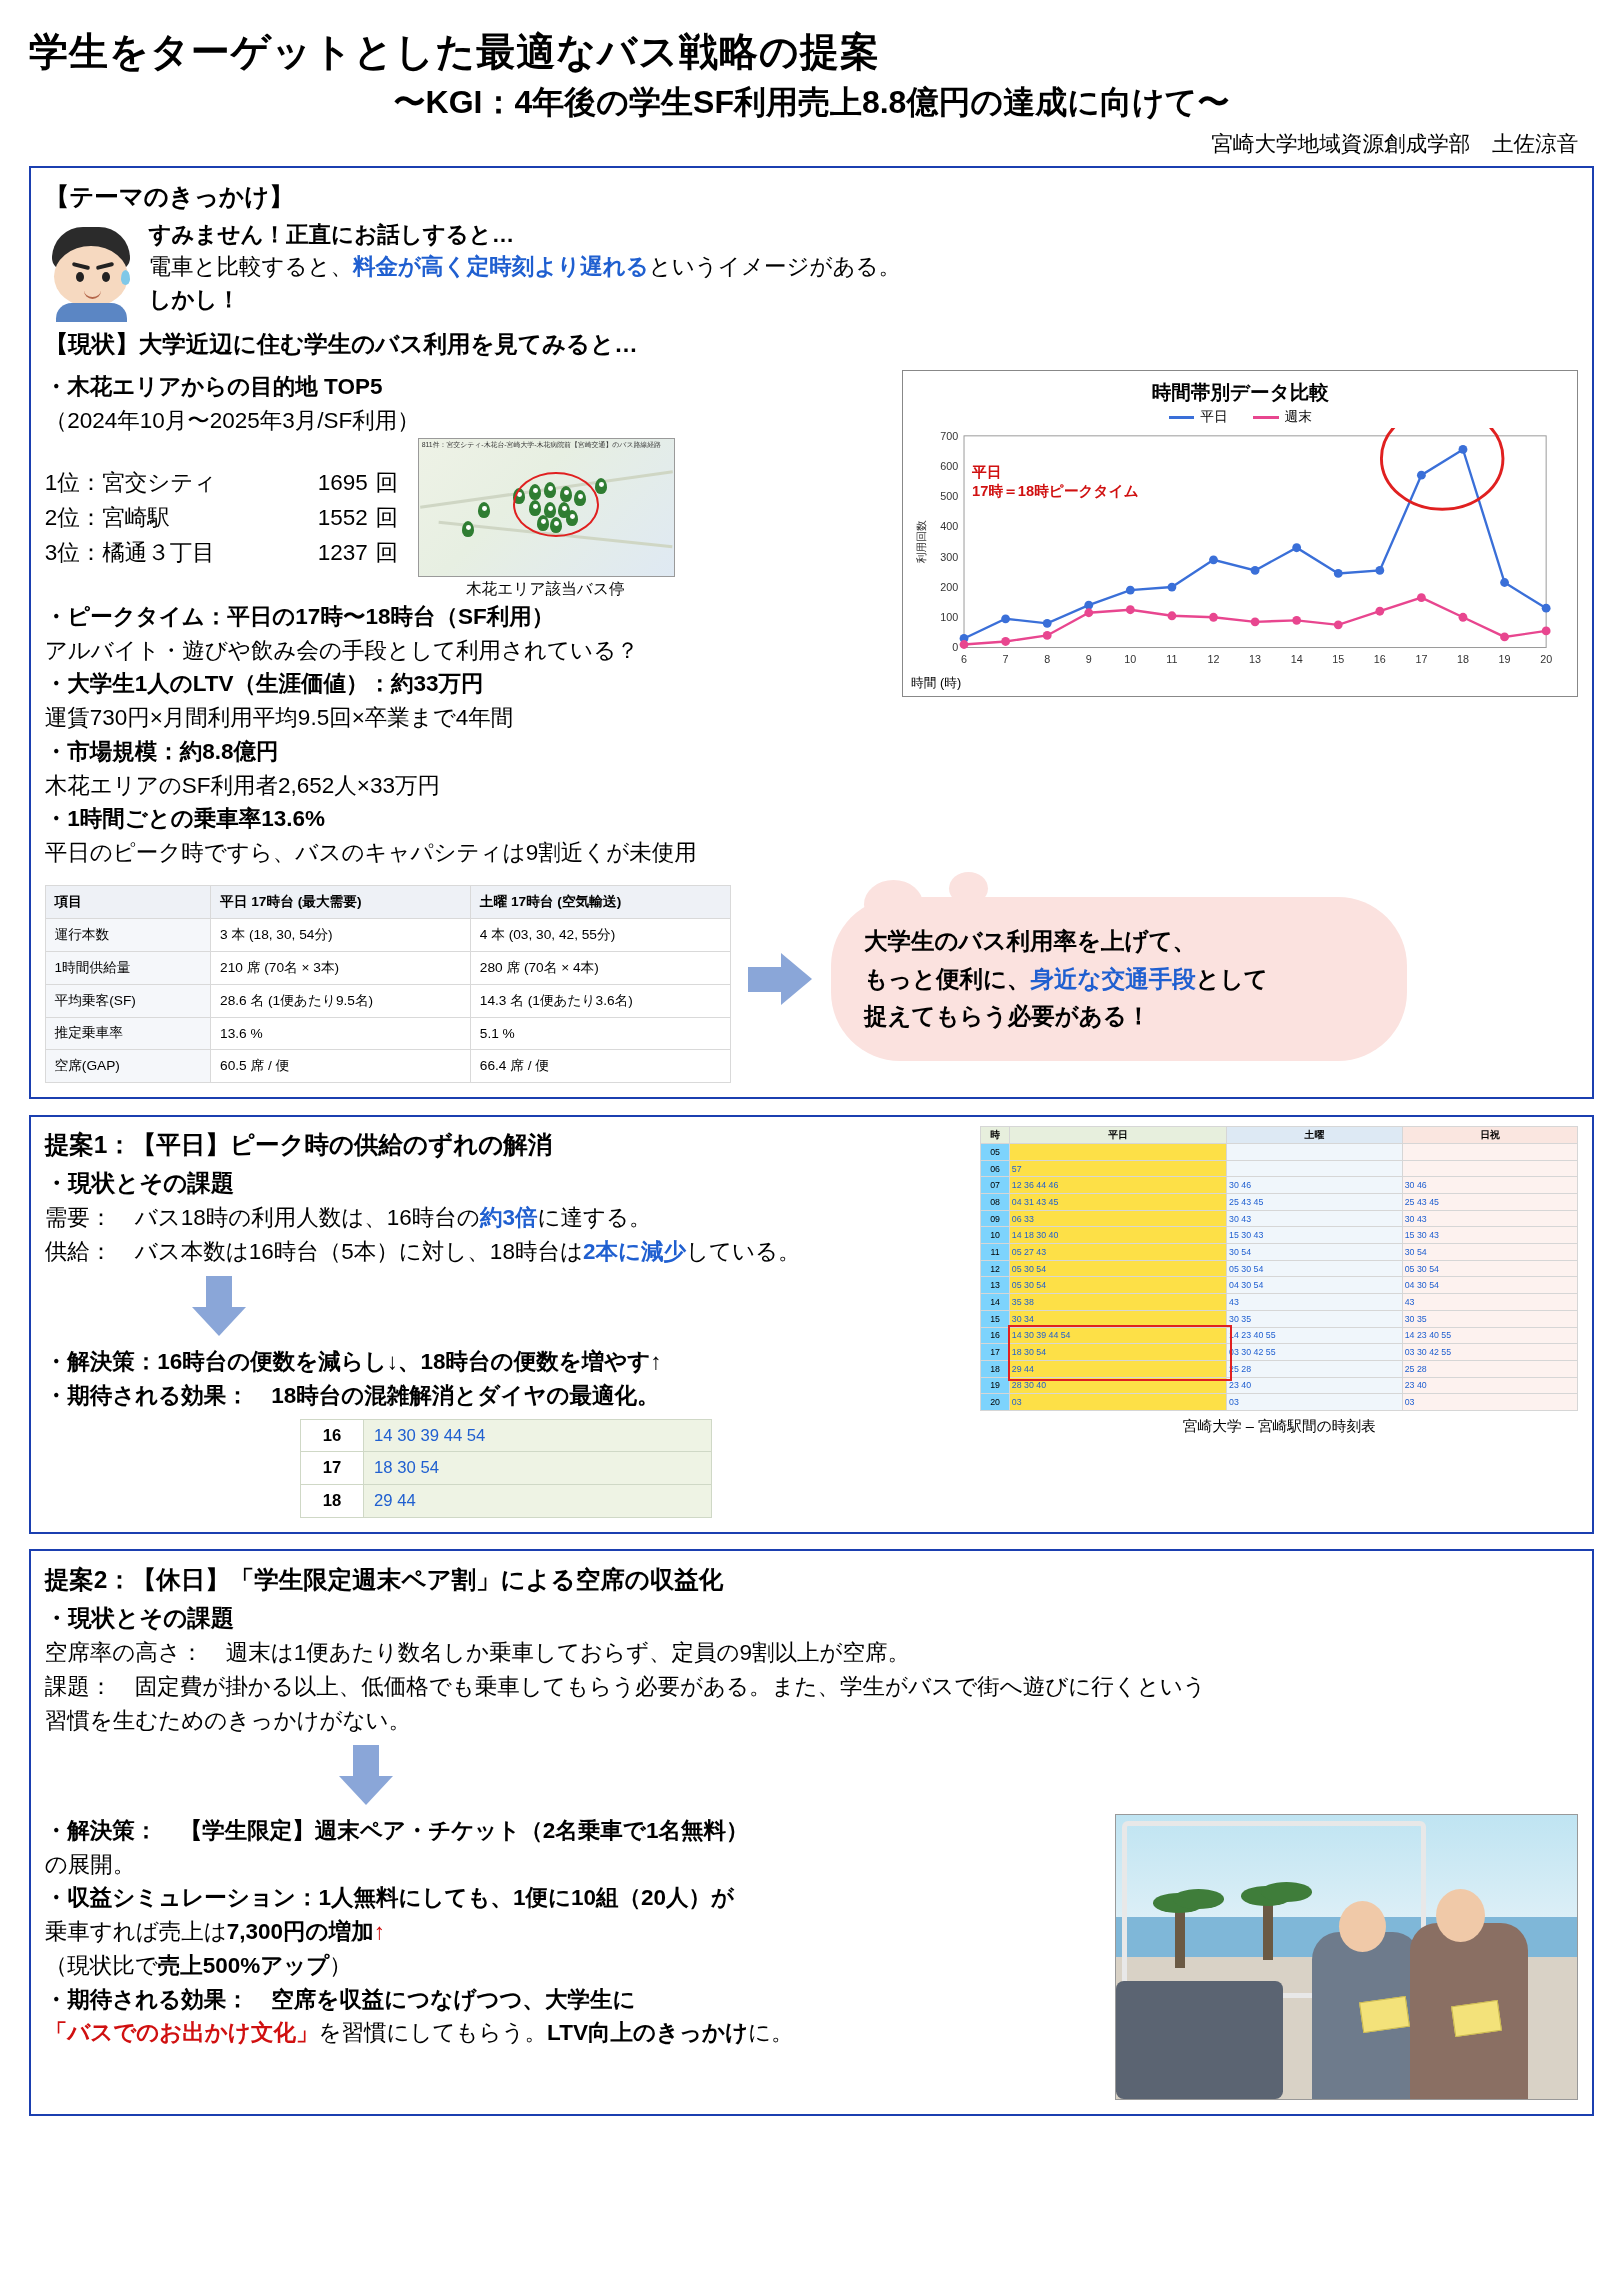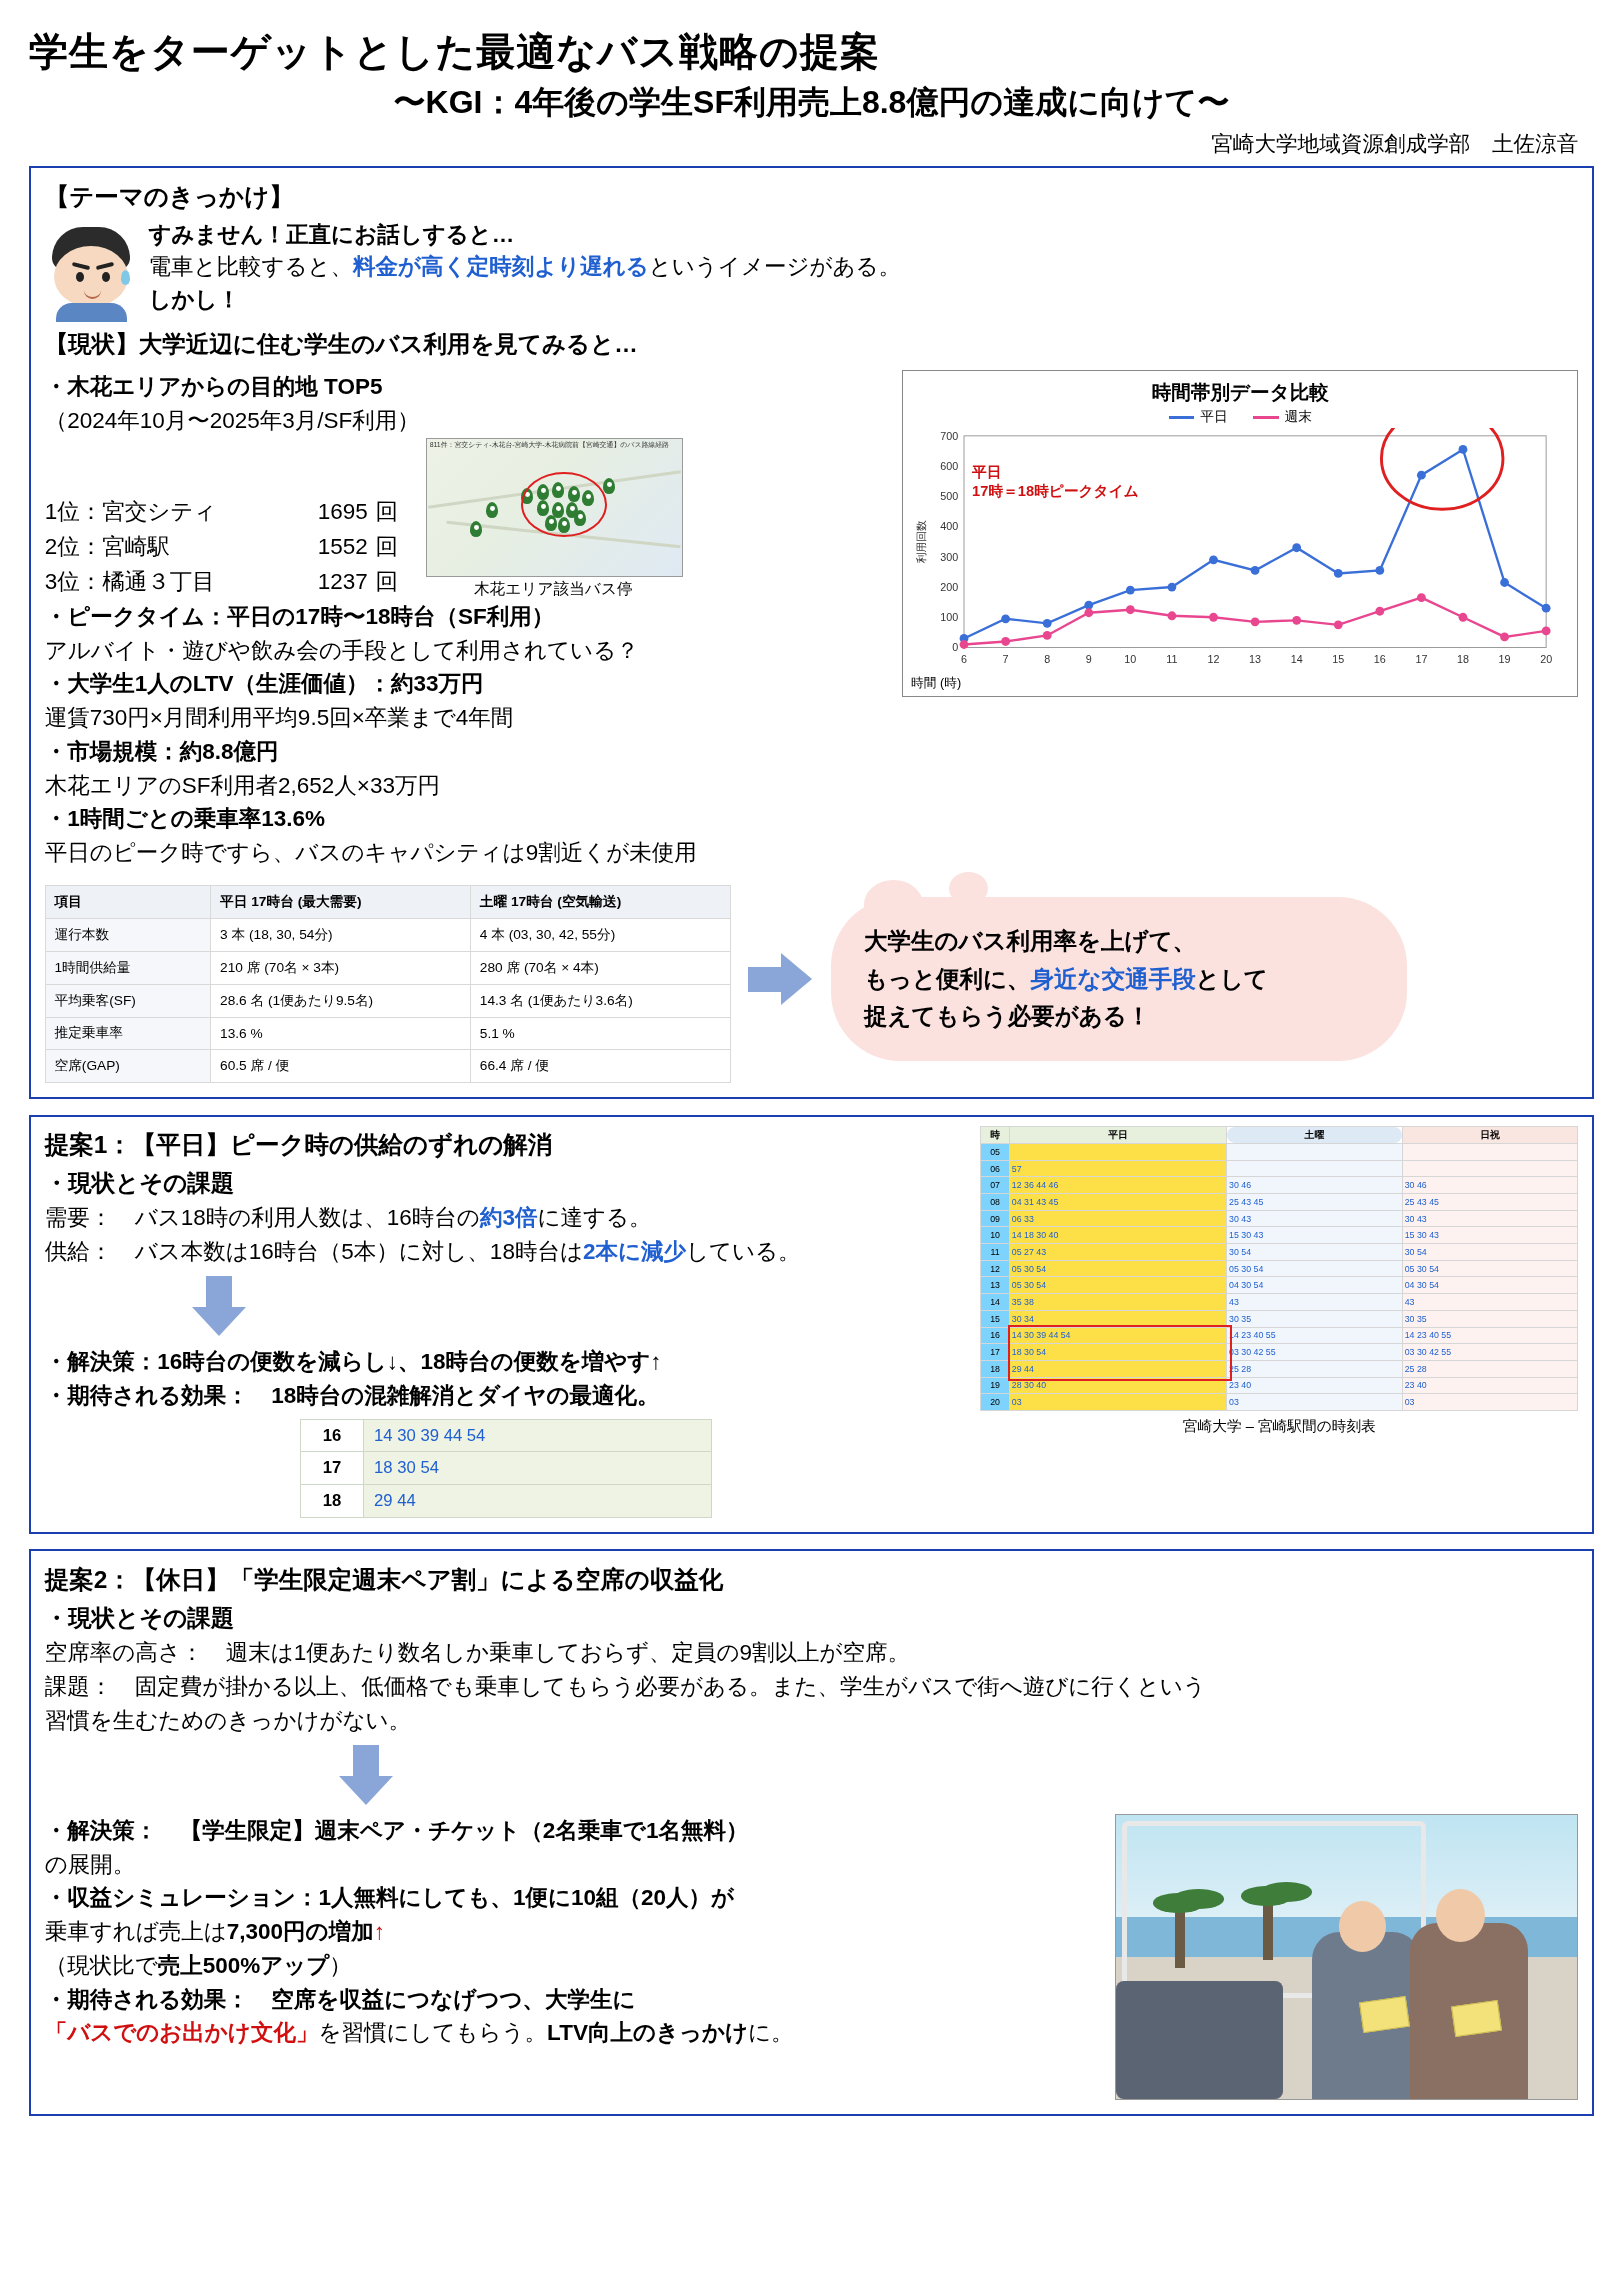"1位：宮交シティ" div { align-items: flex-end -> center; gap: 18px -> 10px }
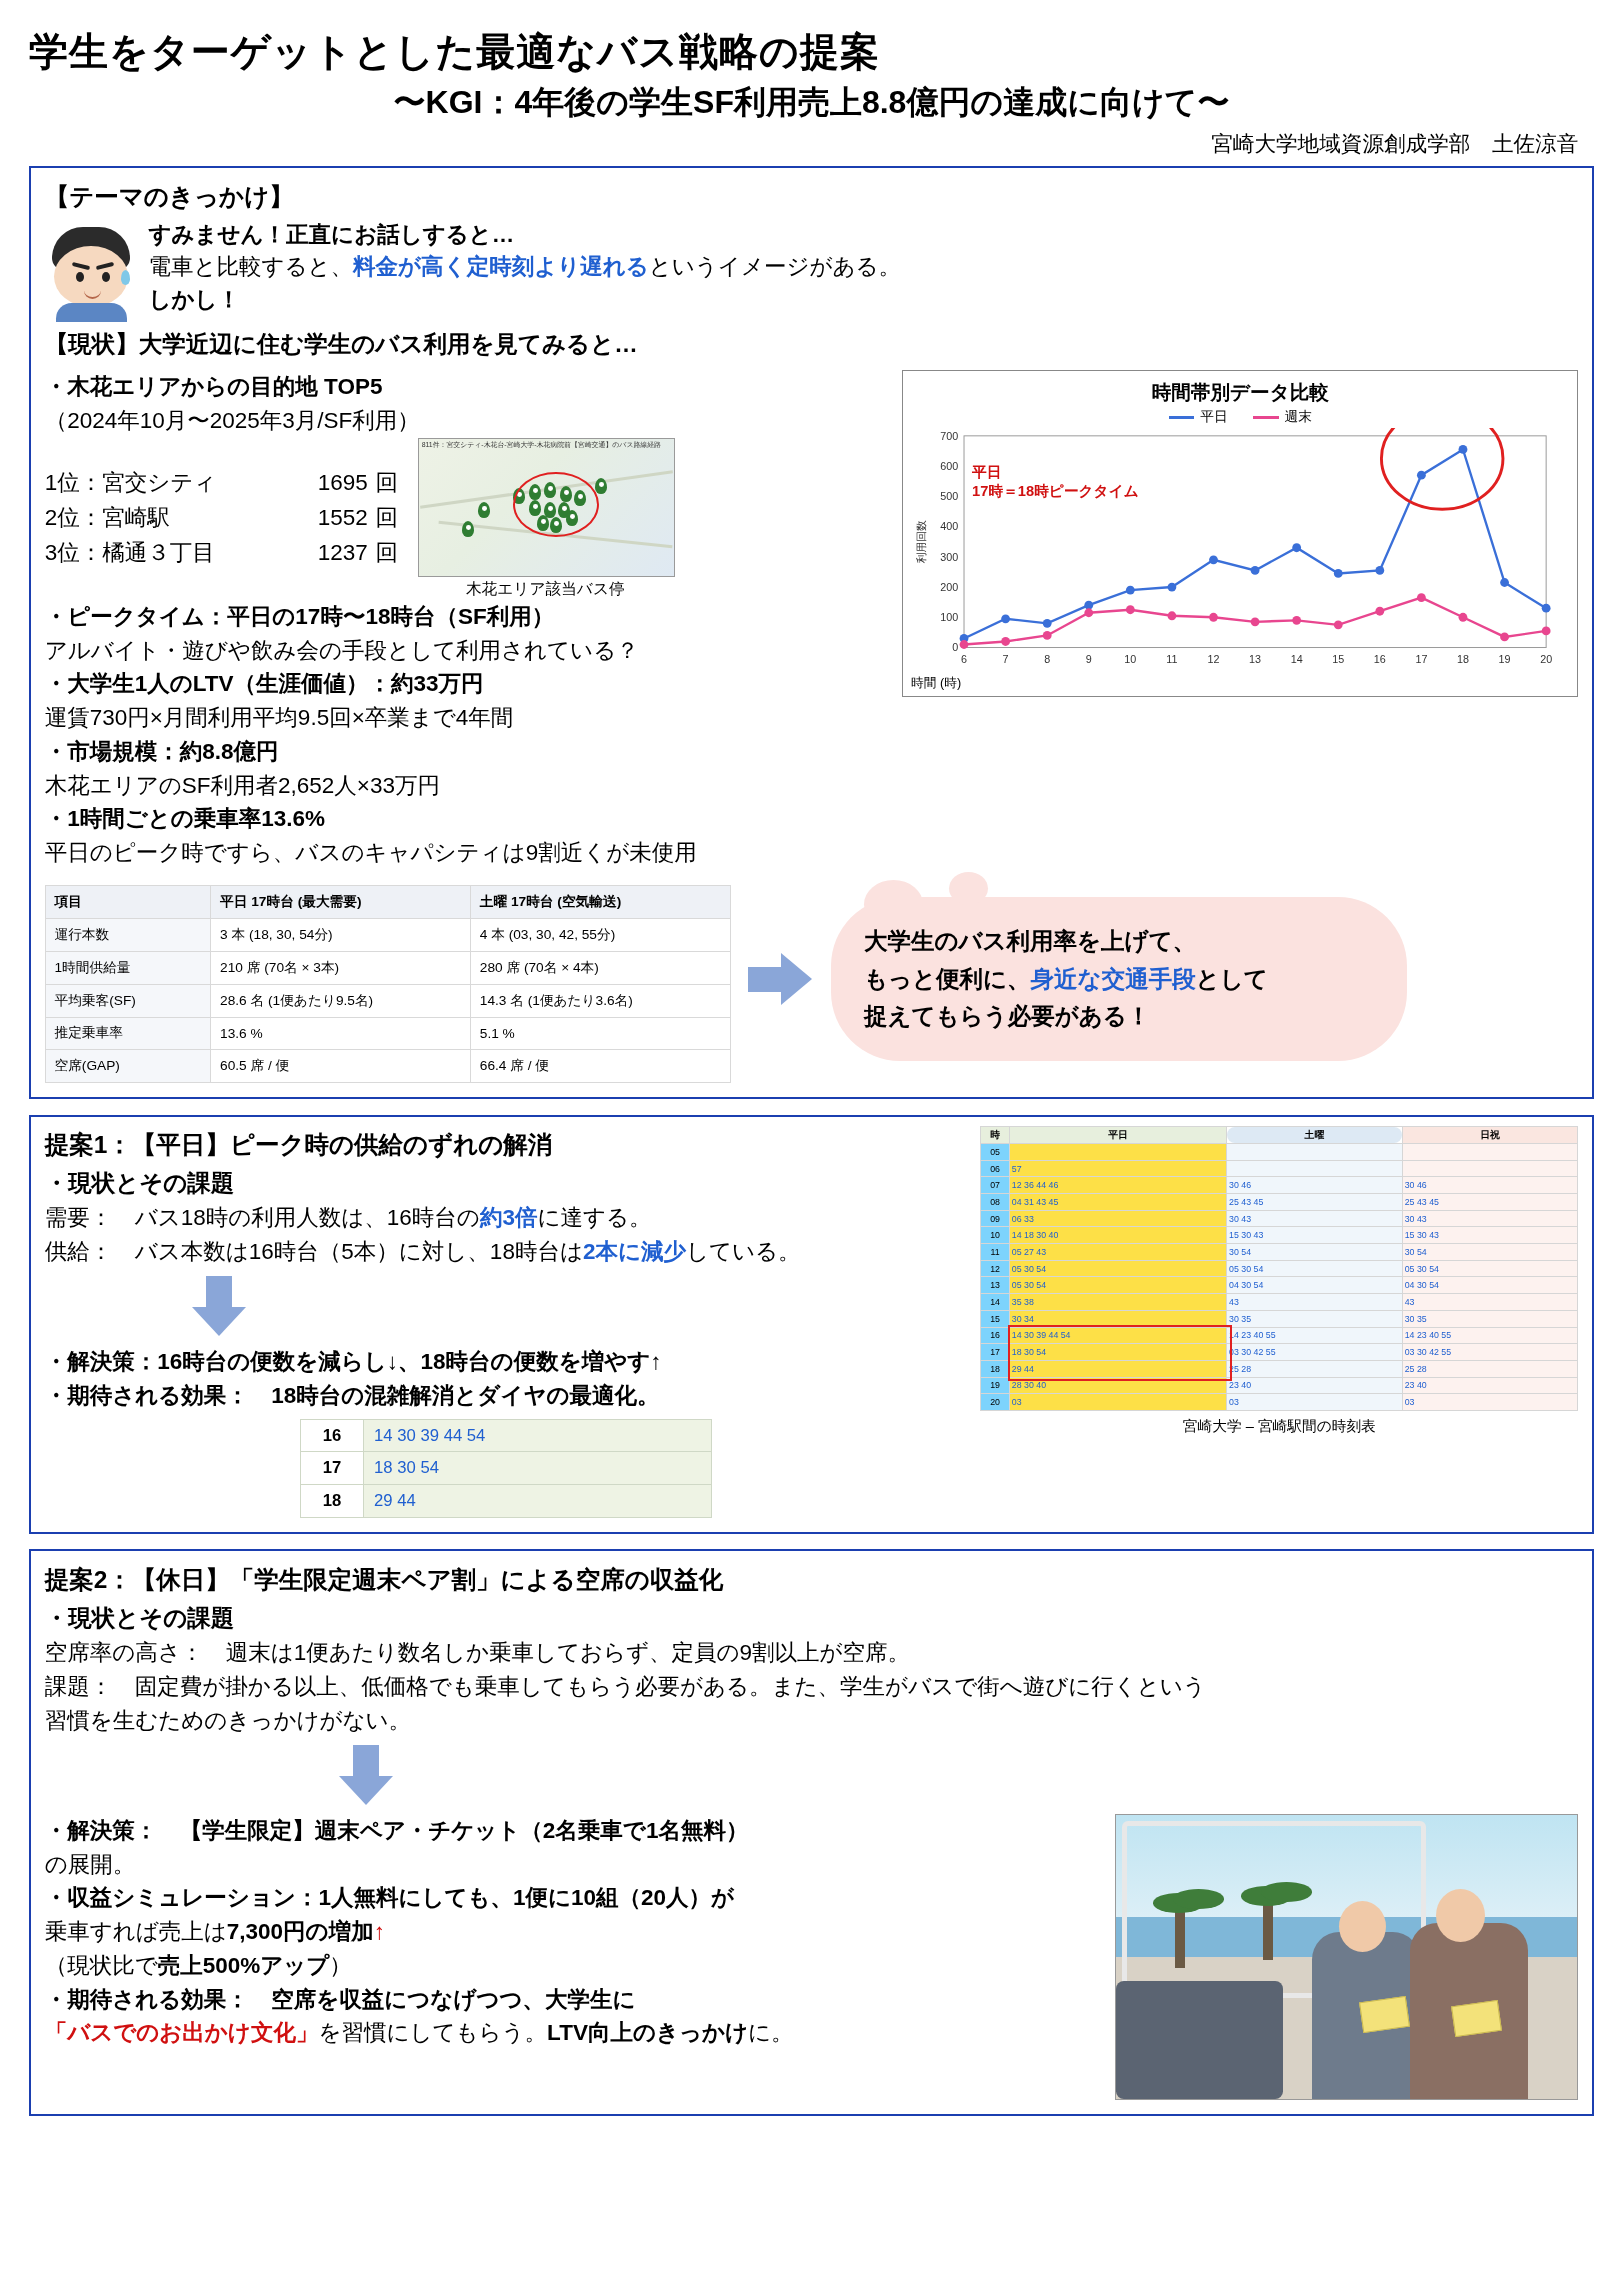"土曜" .big-tt .hs { border-radius: 8px -> none }
